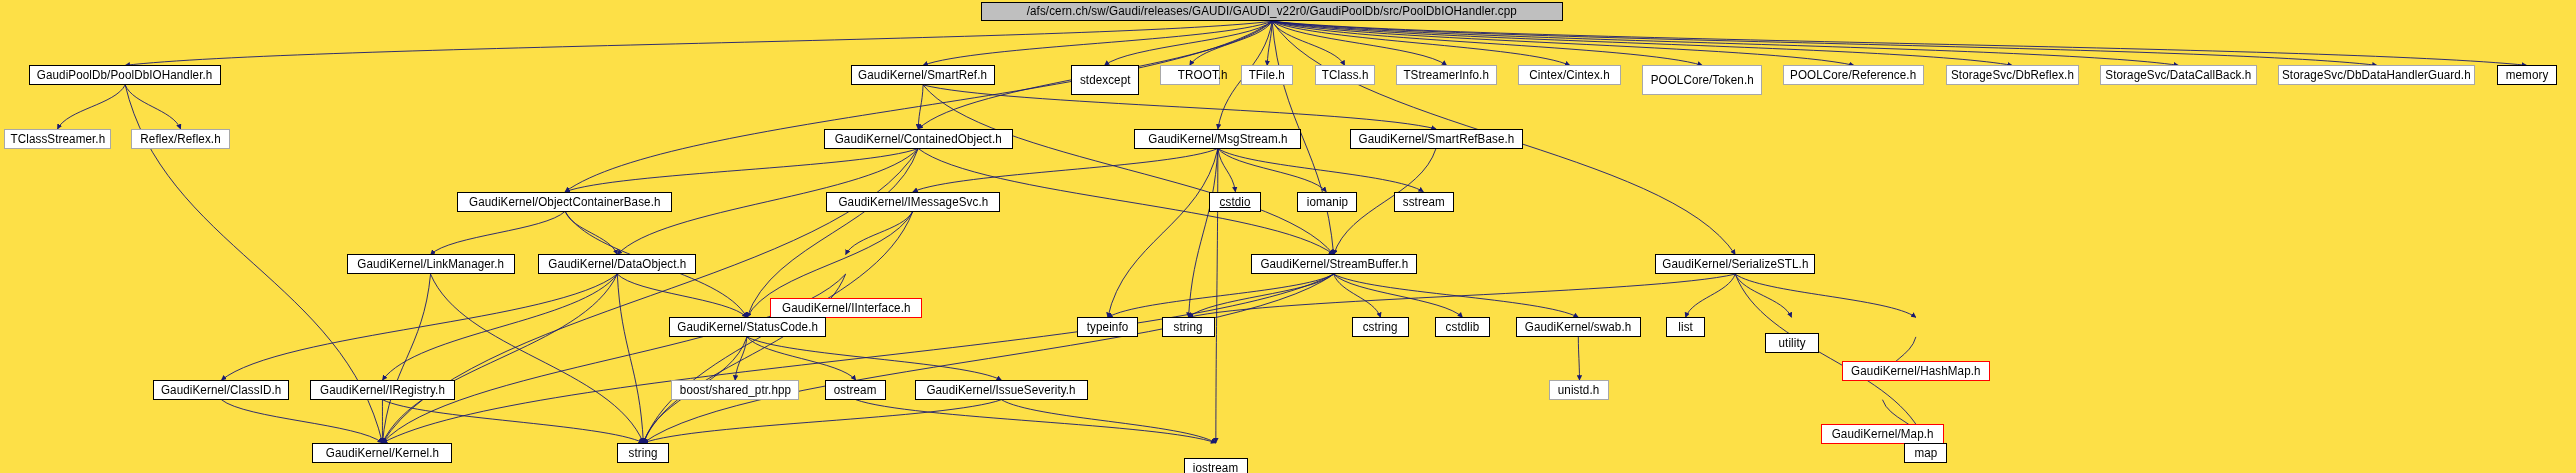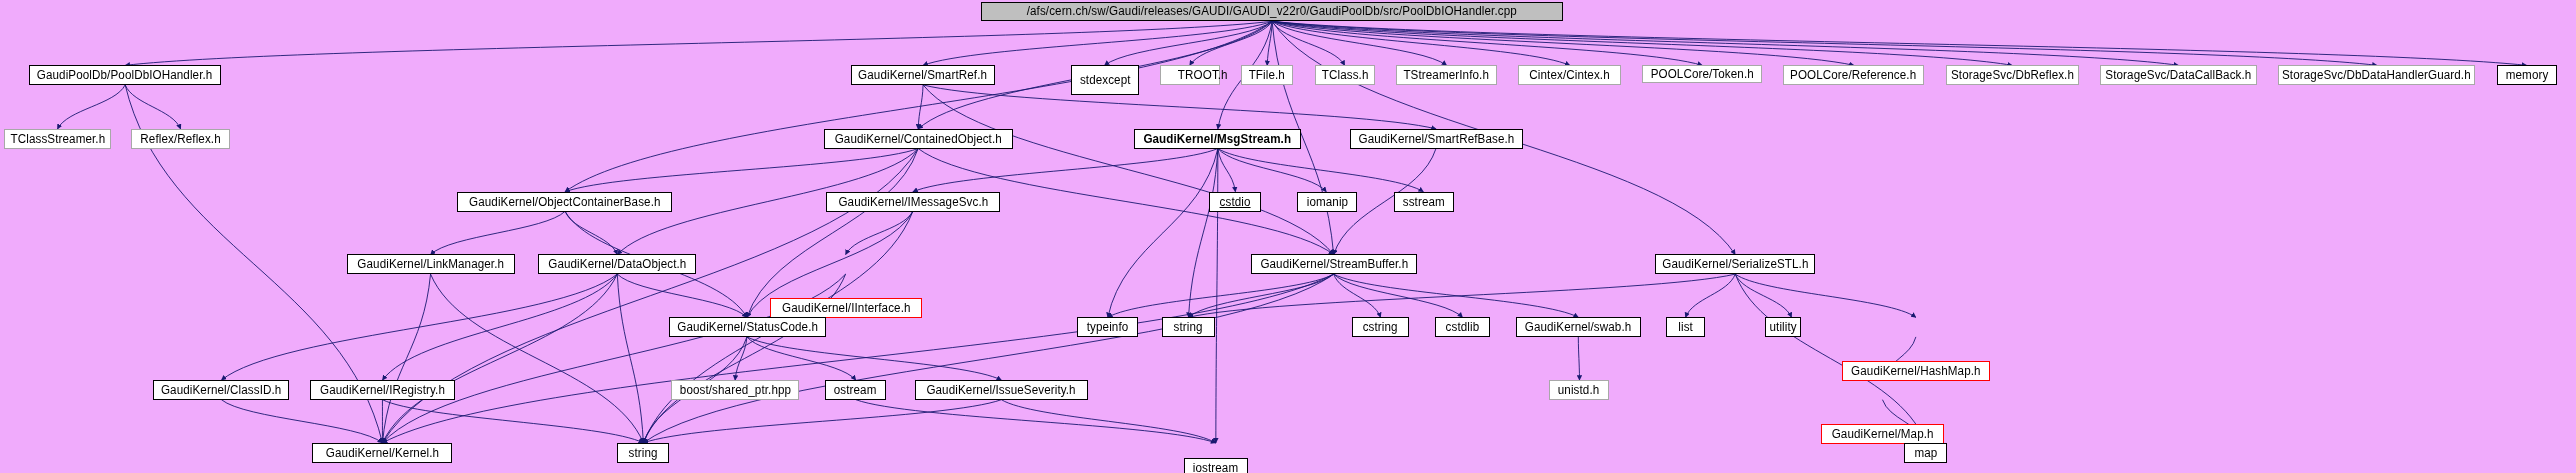"/afs/cern.ch/sw/Gaudi/releases/GAUDI/GAU" #graph-canvas { background: #f0abfc -> #fde047 }
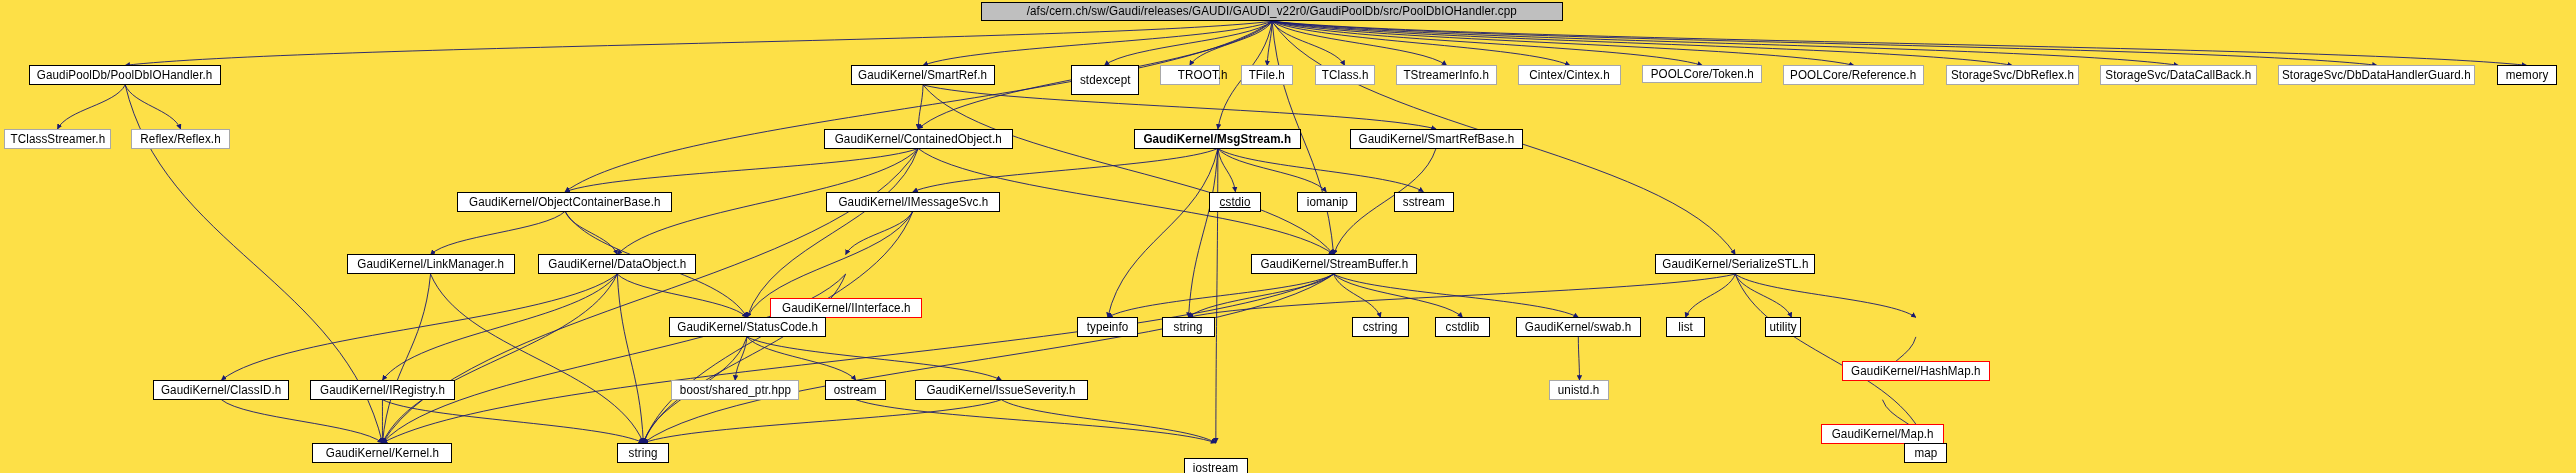"POOLCore/Token.h" div.node { height: 18px -> 30px }
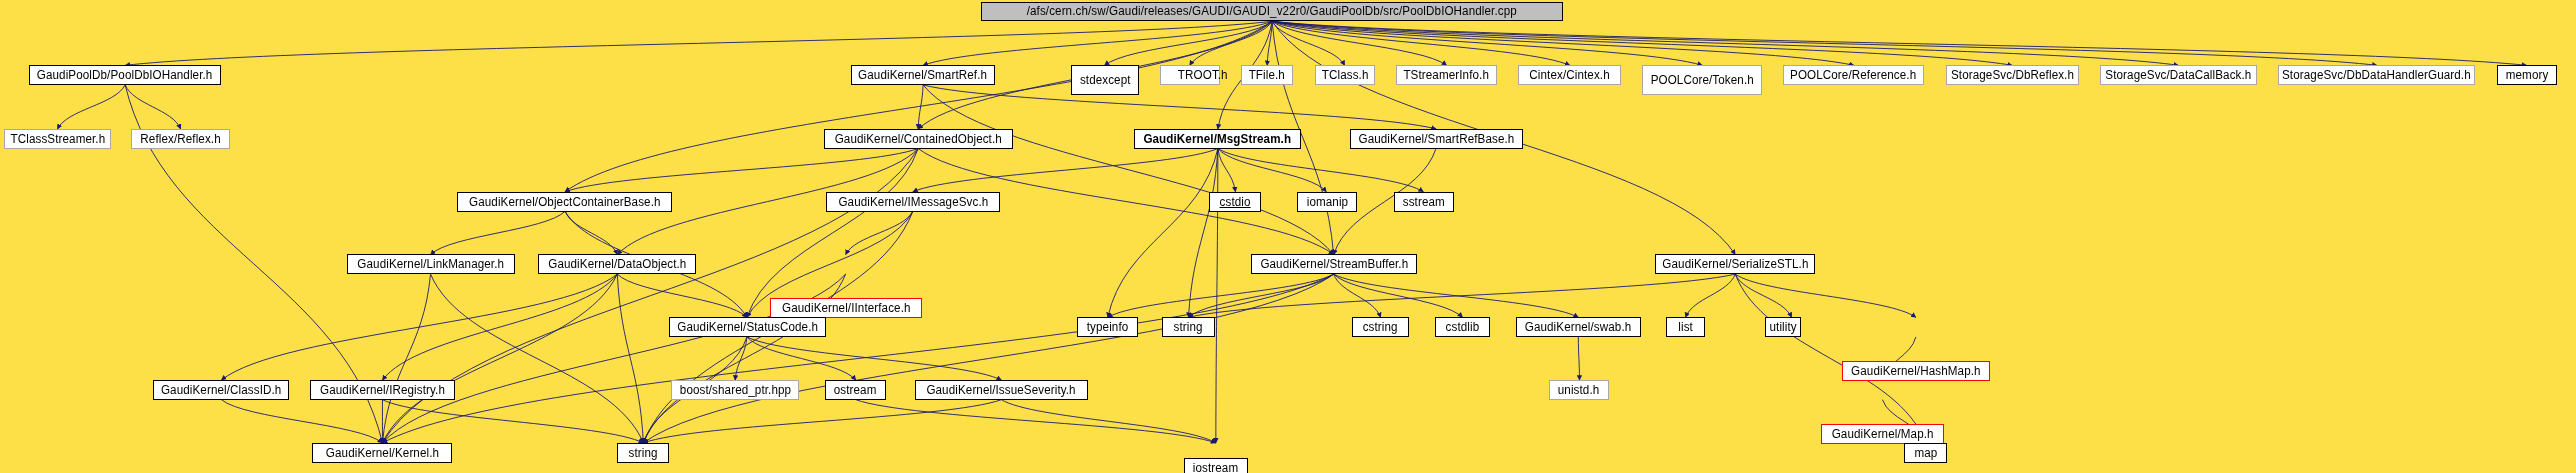"GaudiKernel/MsgStream.h" div.node { font-weight: bold -> none }
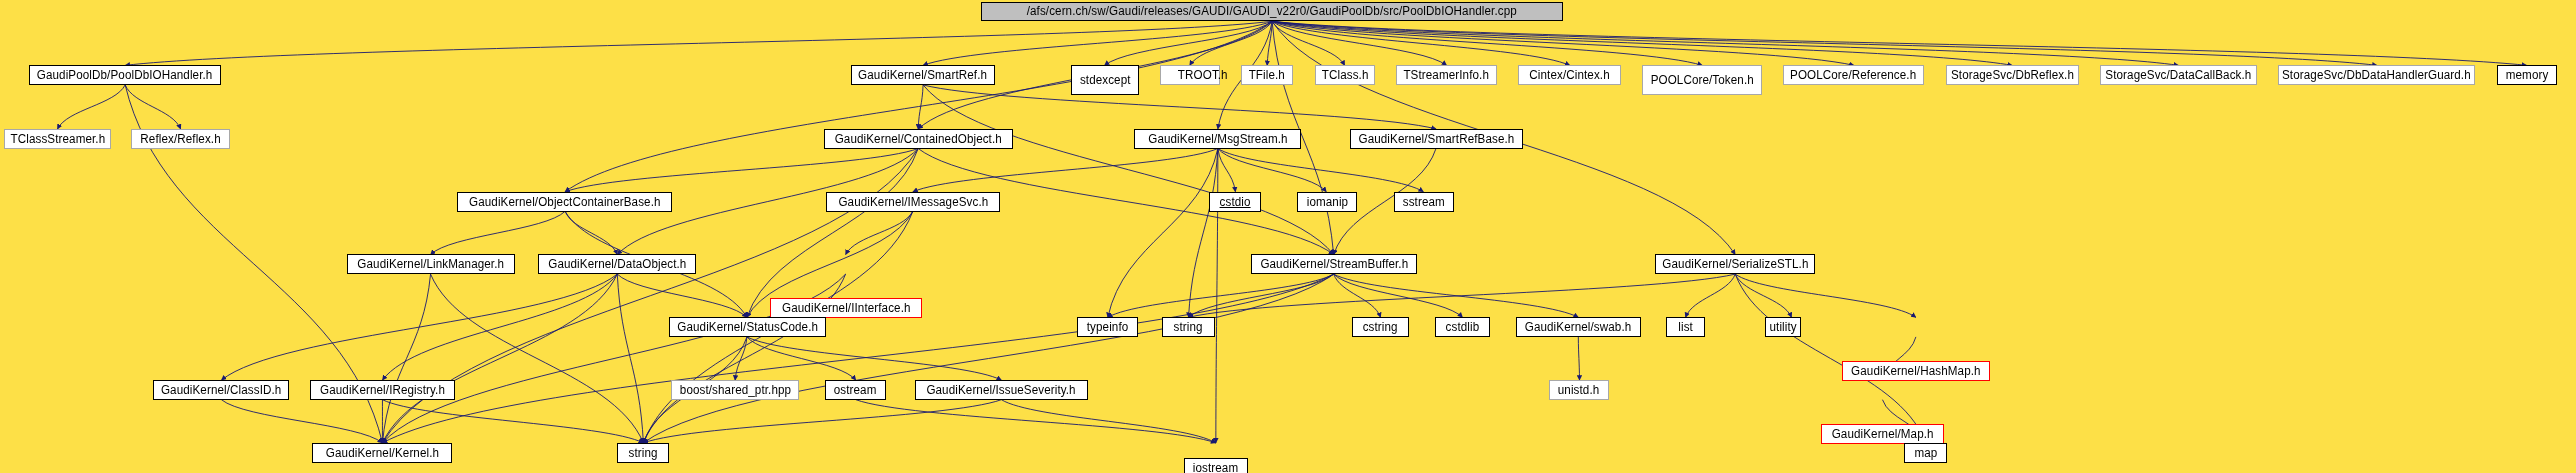"utility" div.node { top: 317px -> 333px; width: 36px -> 54px }
